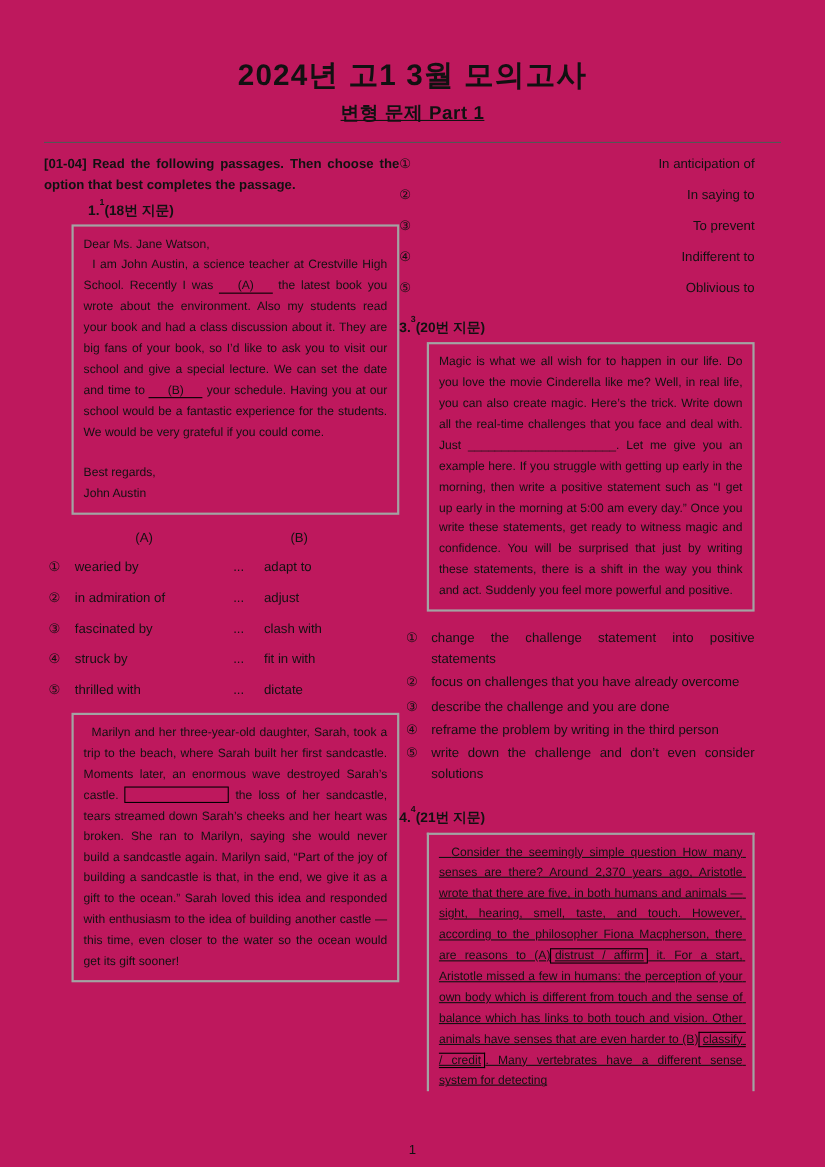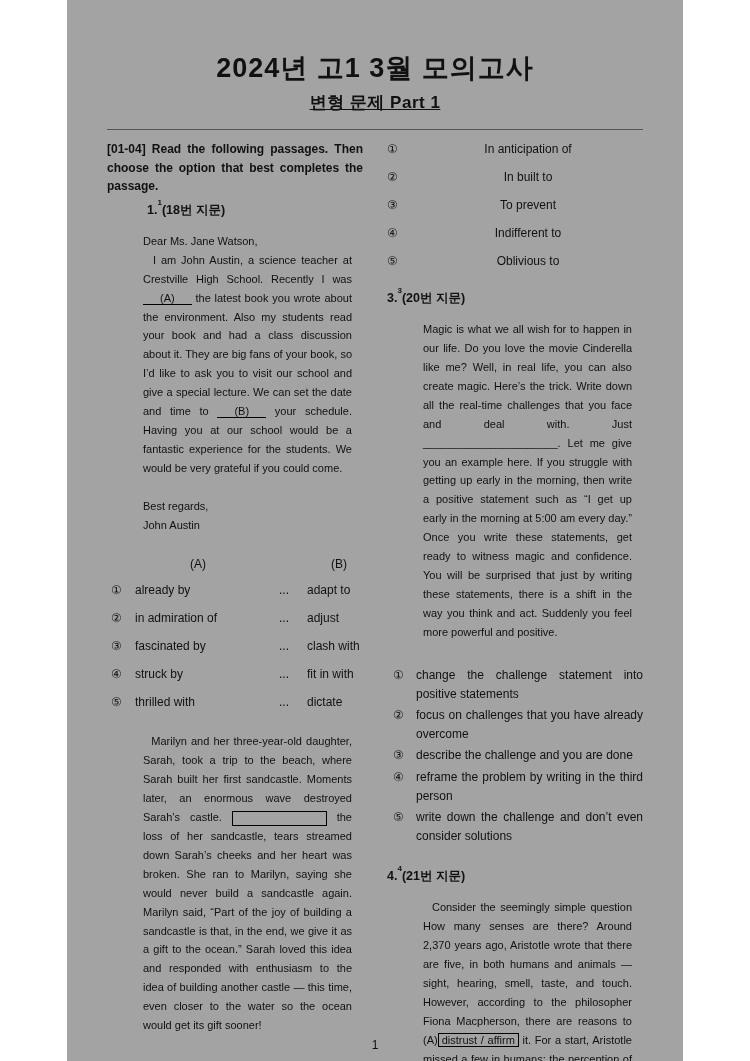"2024년 고1 3월 모의고사" .page { background: #a3a3a3 -> #be185d; width: 616px -> 750px }
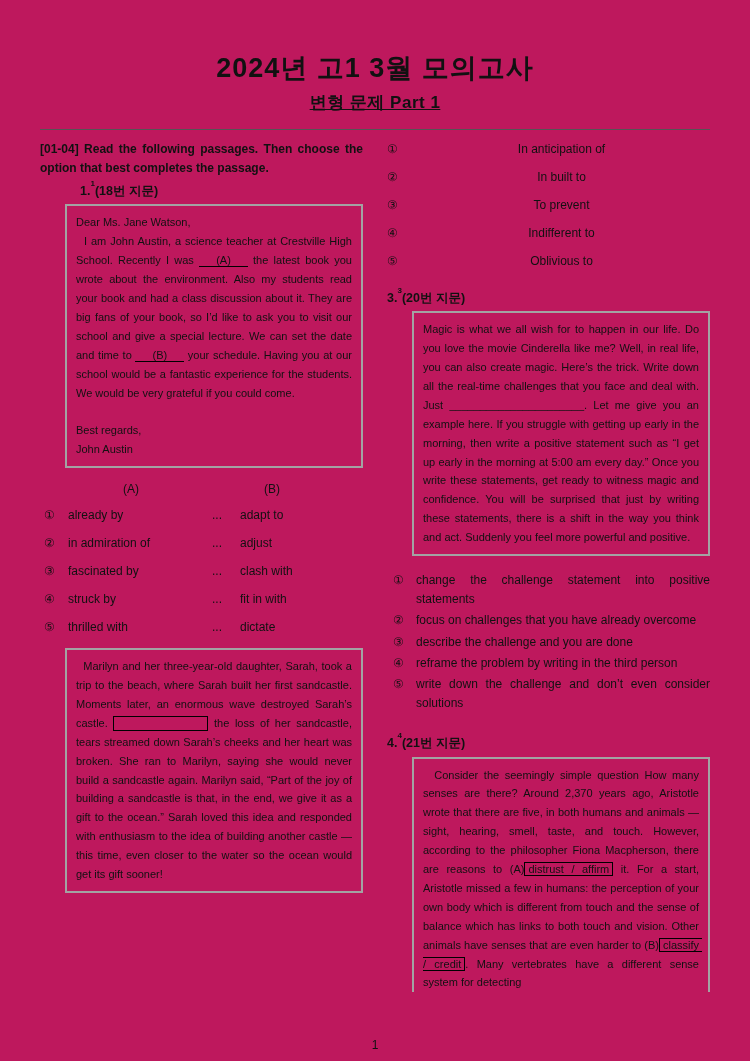"[01-04] Read the following passages." .columns { gap: 24px -> none }
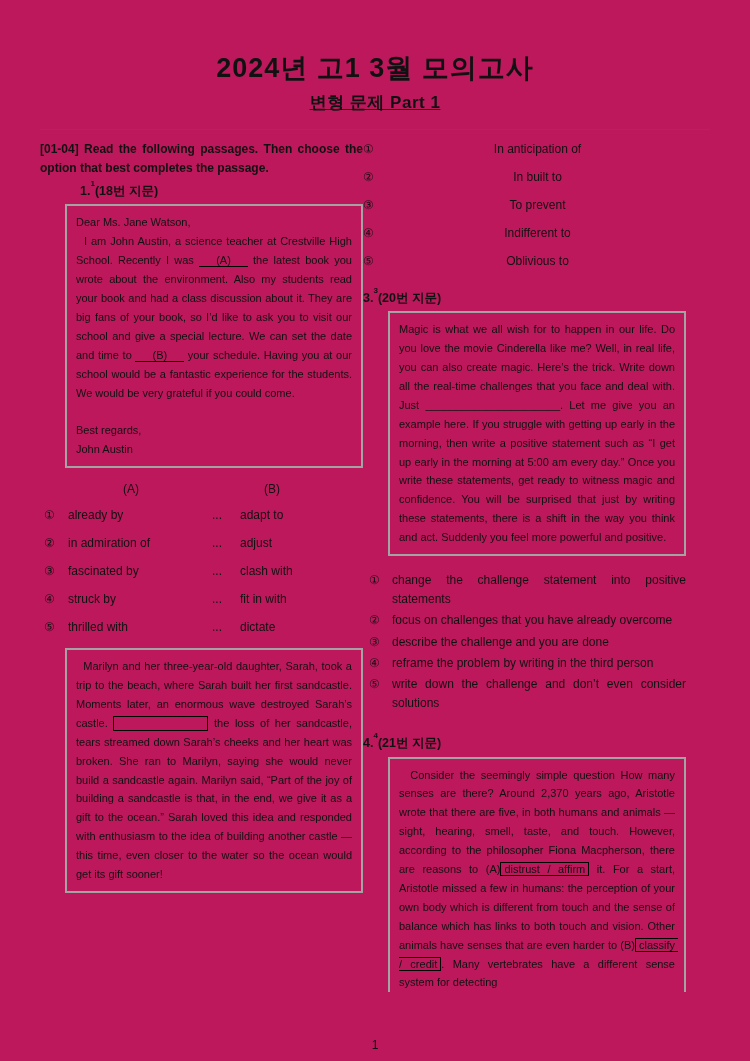"In anticipation of" .centered-options .txt { text-align: center -> right }
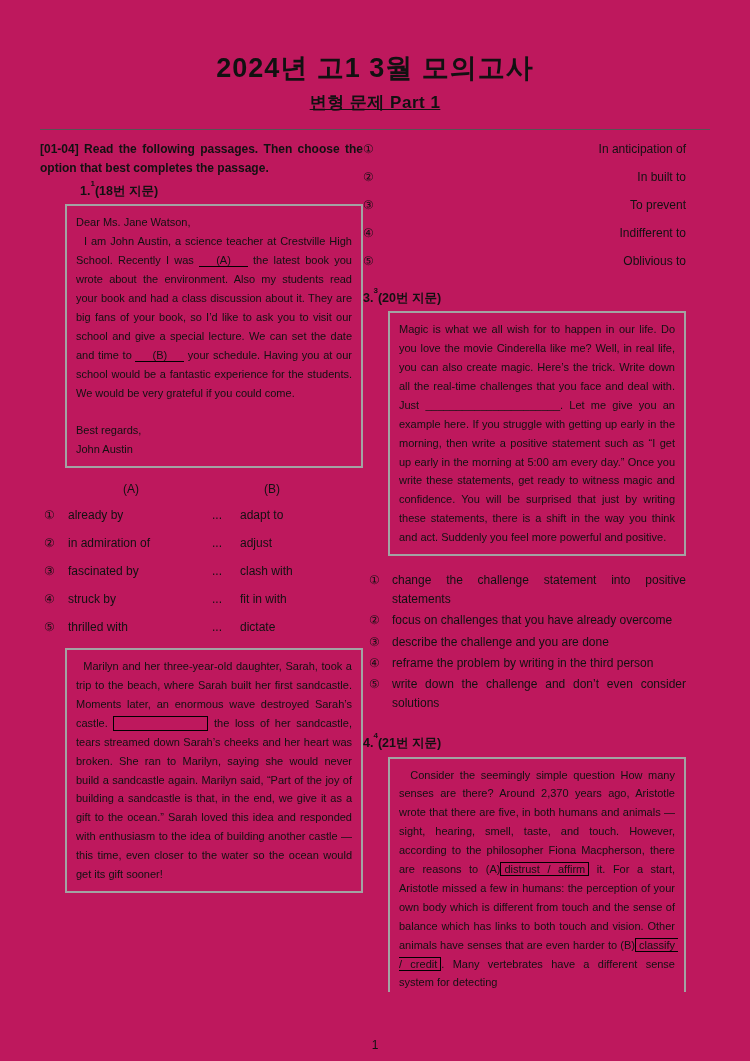"In built to" span.txt { text: built -> saying }
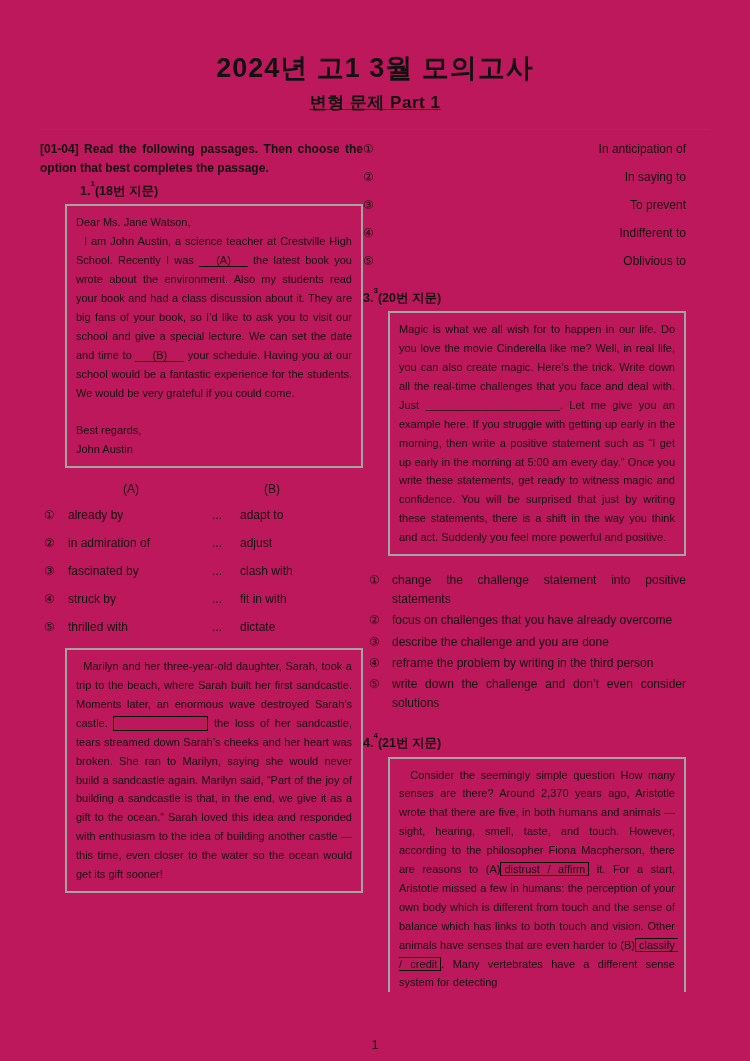"already by" span { text: already -> wearied }
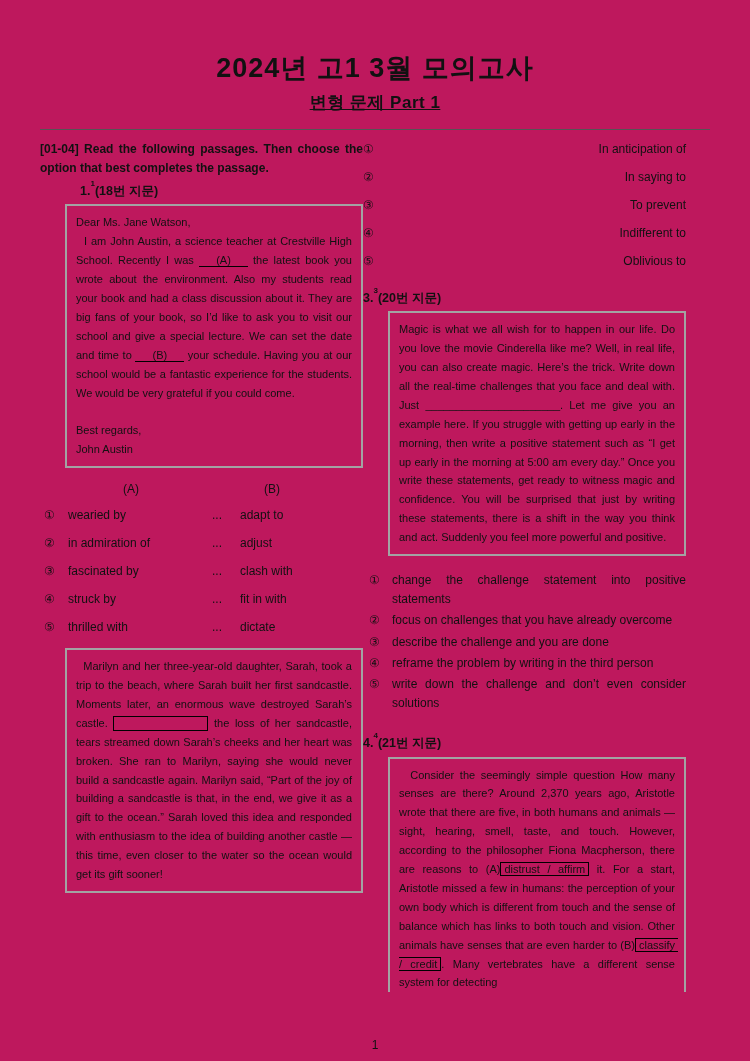"Consider the seemingly simple question" .passage.cut-bottom { text-decoration: none -> underline }
